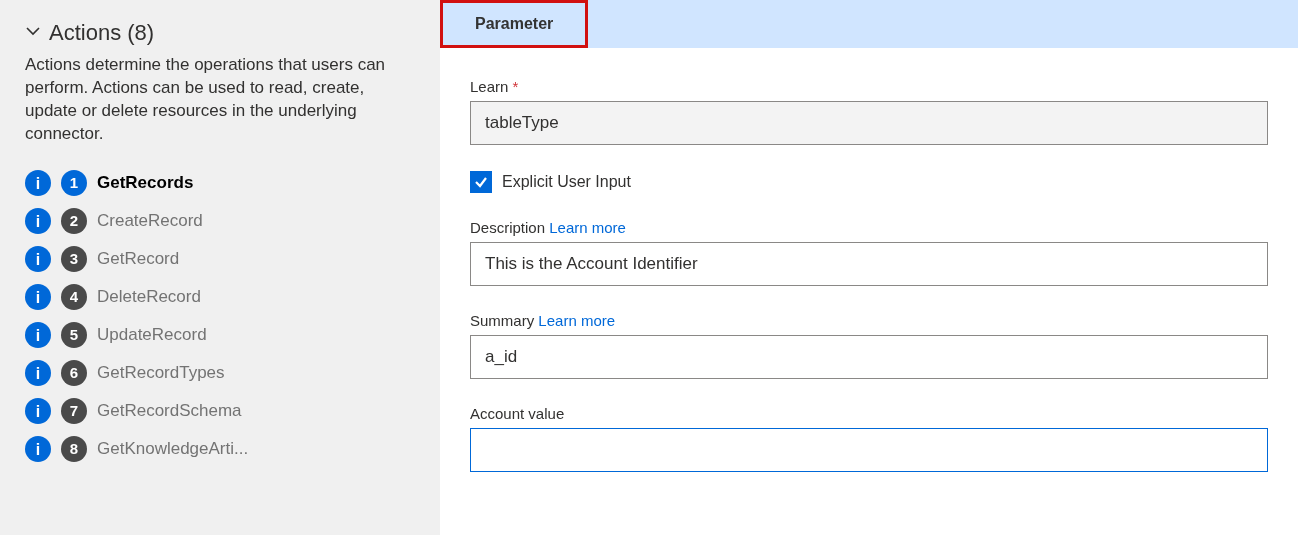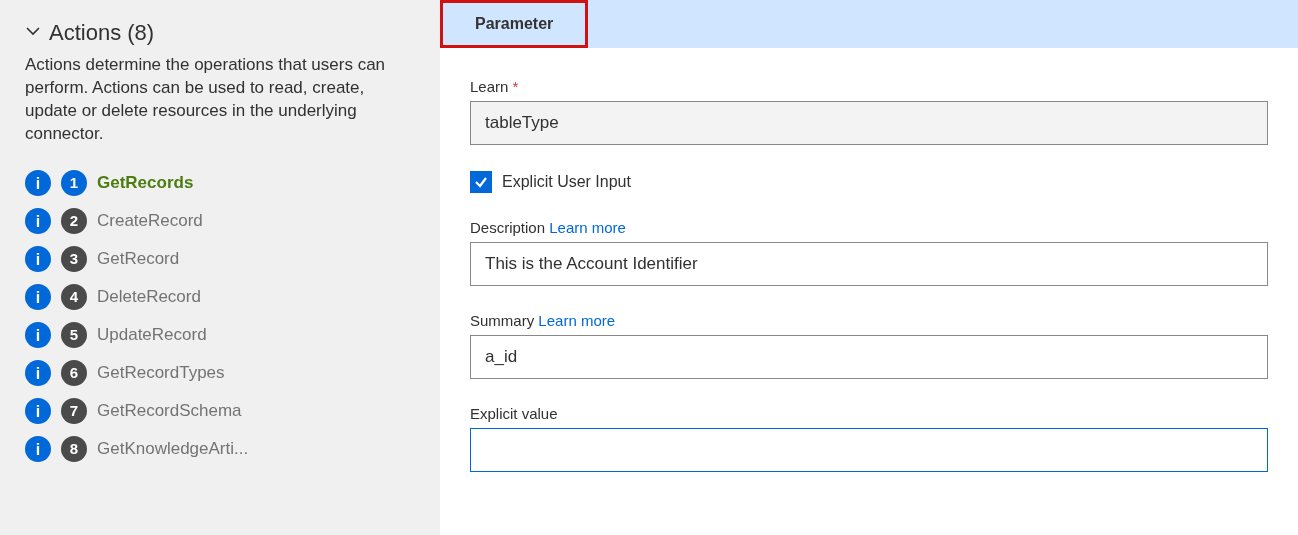"GetRecords" .action-item.selected .action-label { color: #4d7c0f -> #000000 }
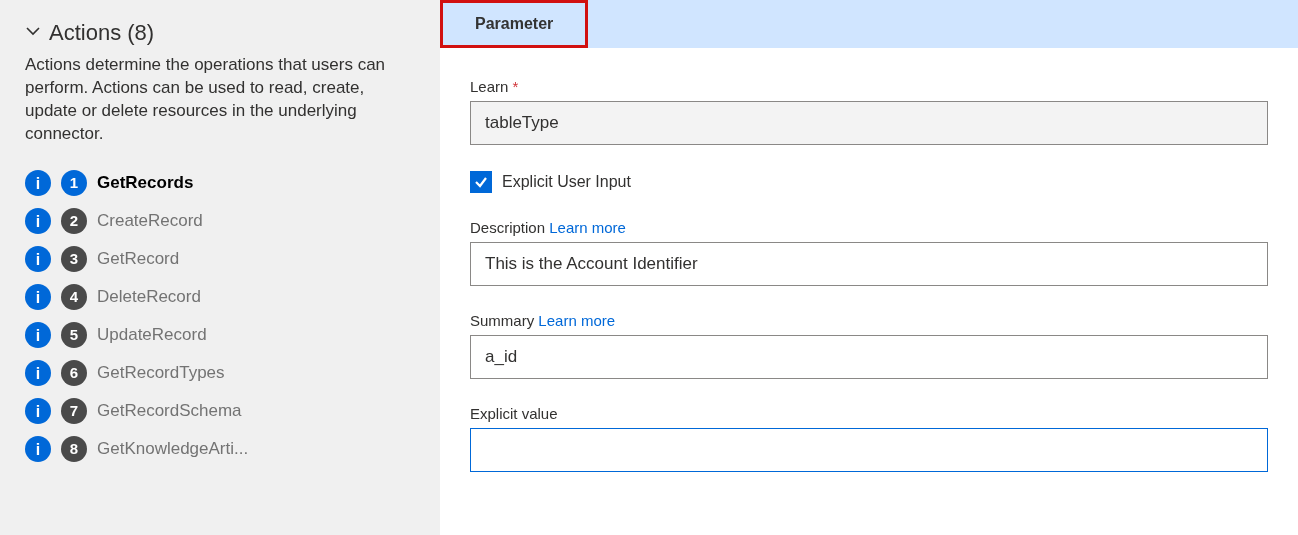"Explicit value" label.field-label { text: Explicit -> Account }
